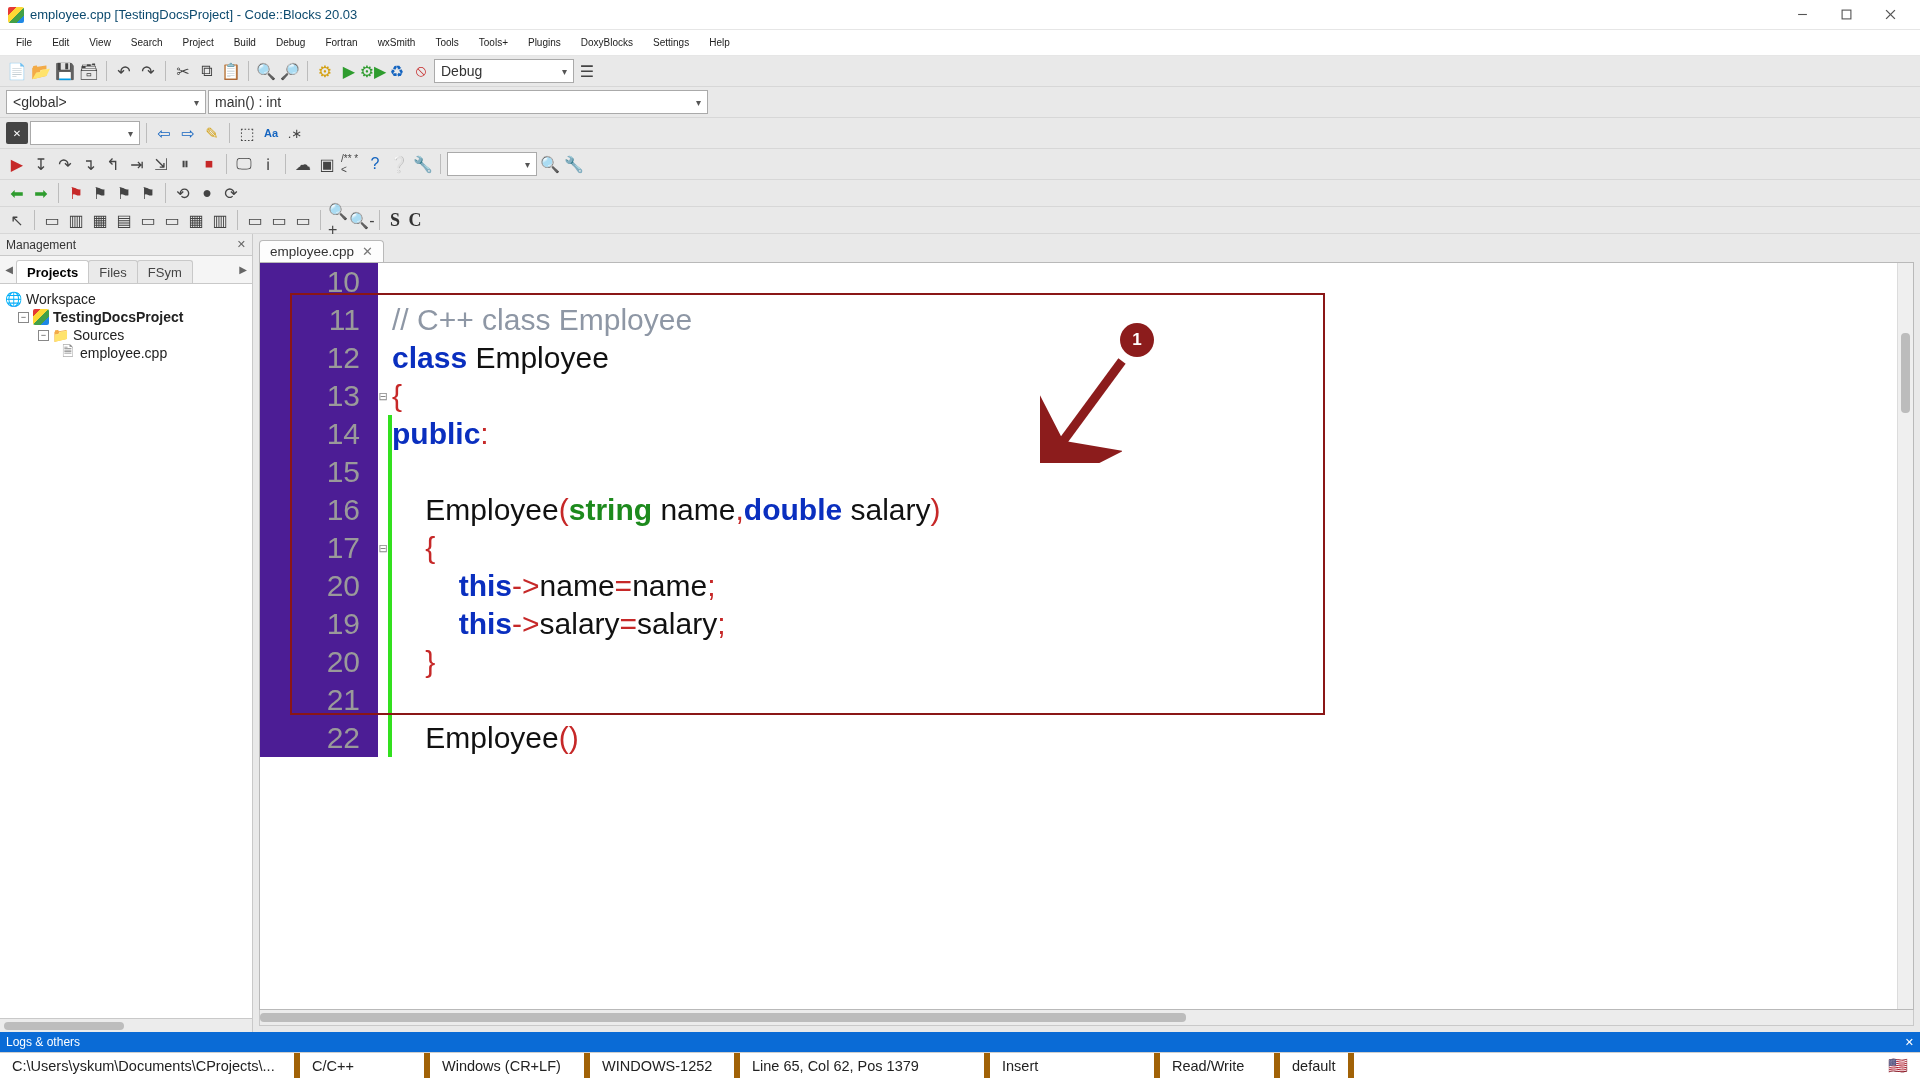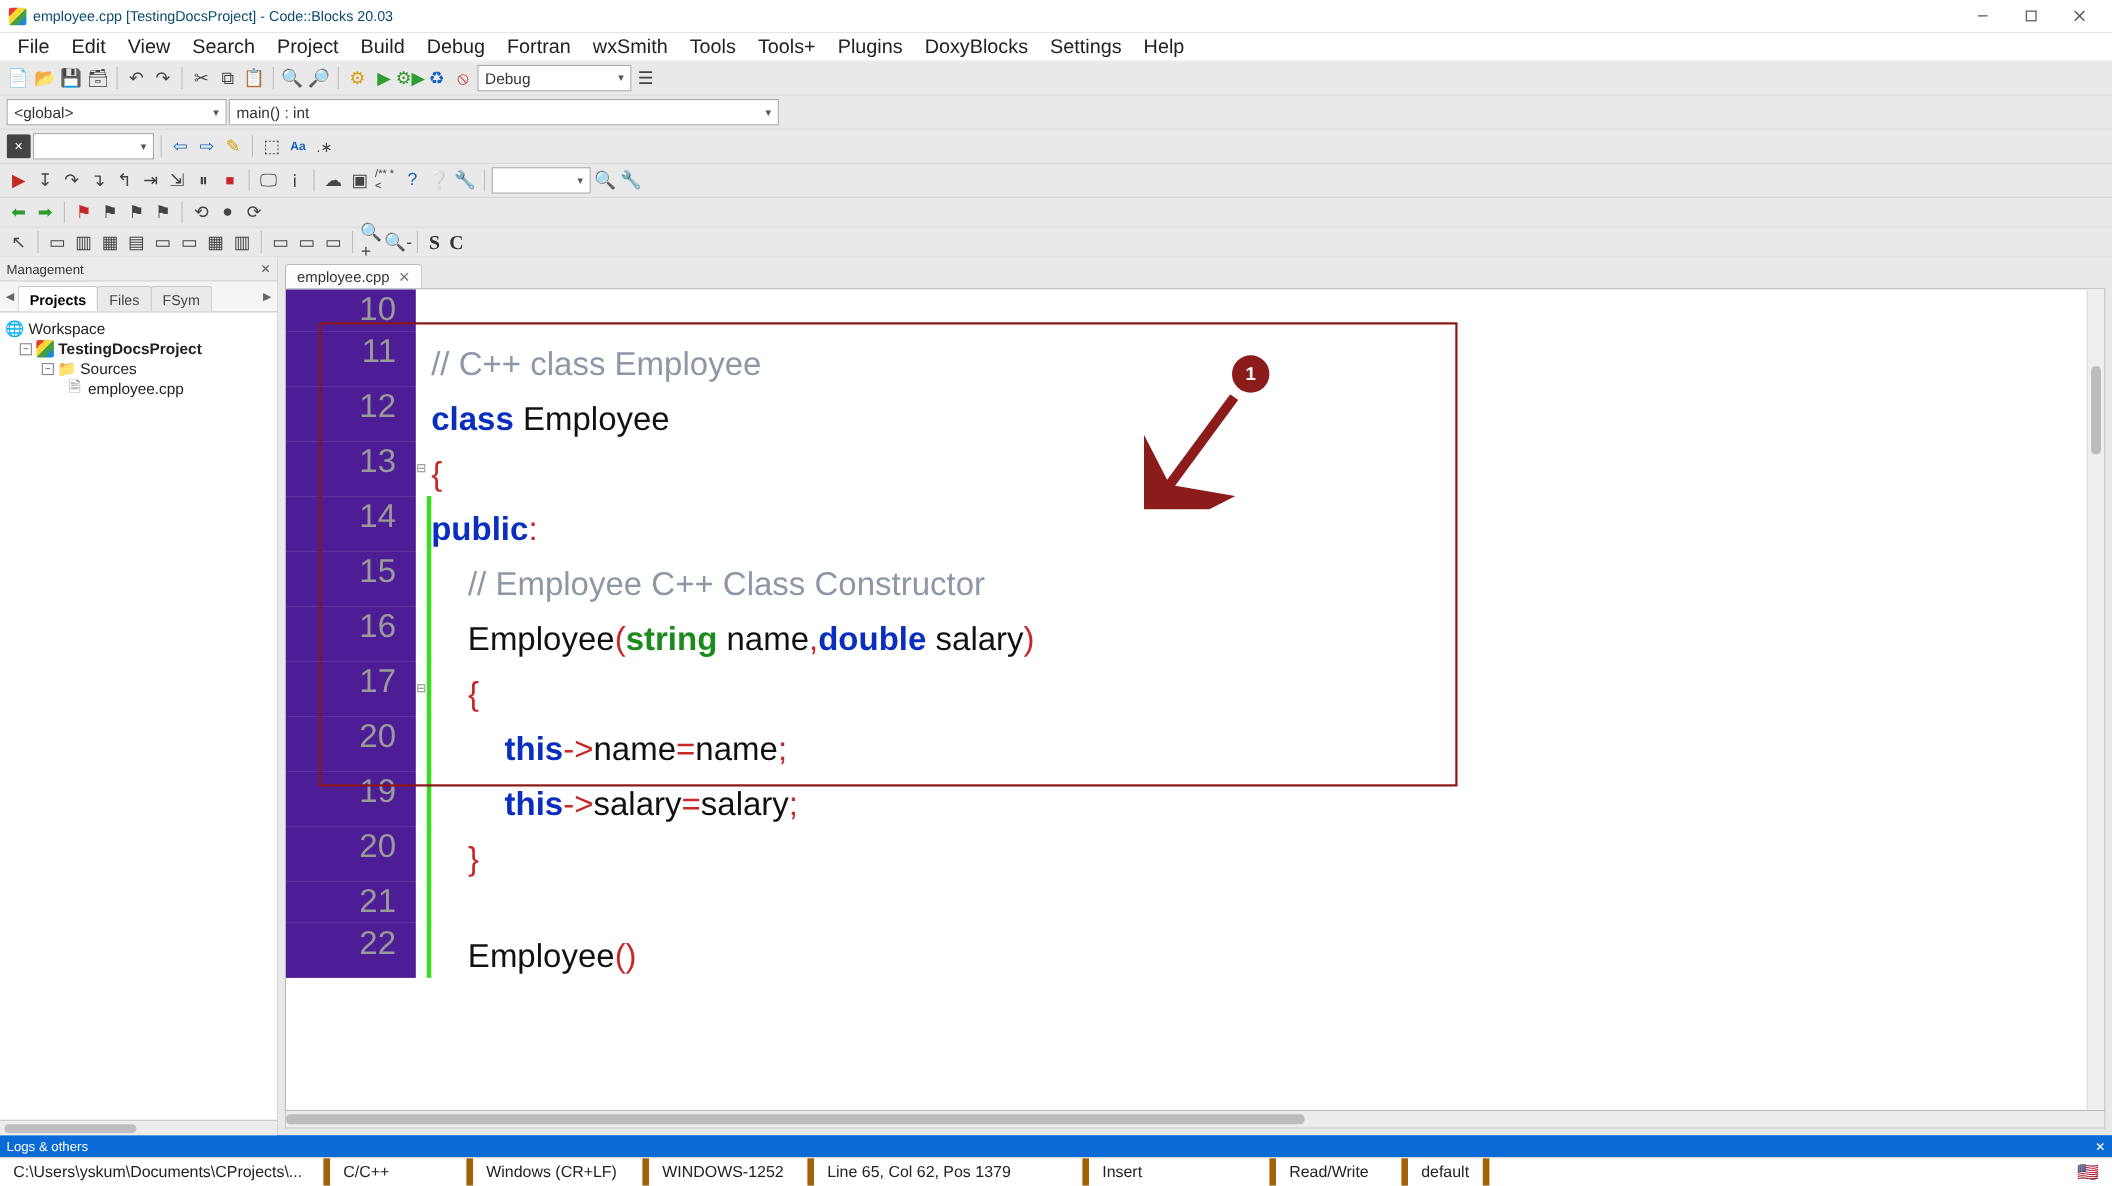"File" .menubar { font-size: 18px -> 10px }
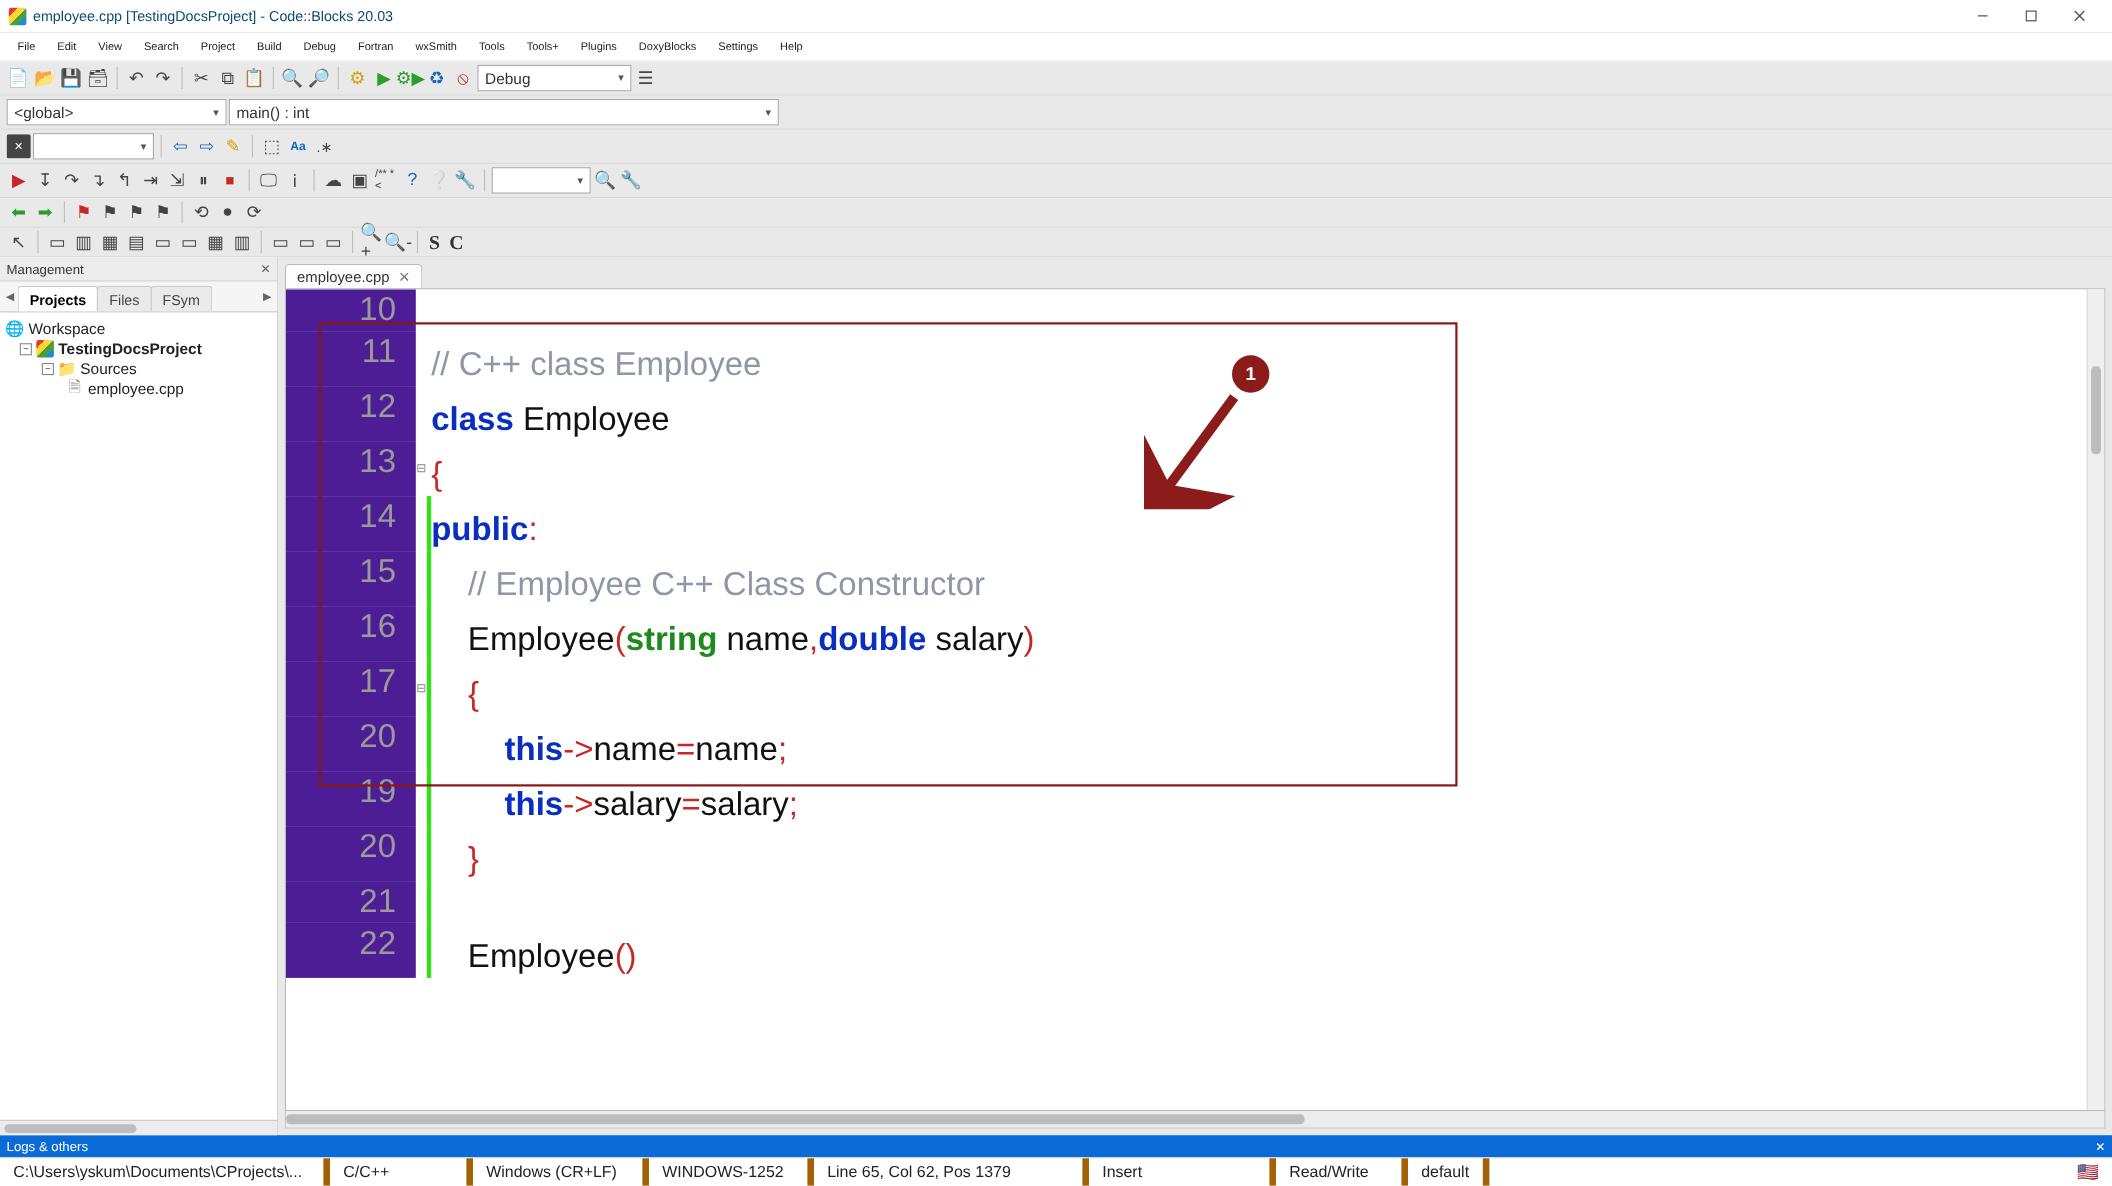"// C++ class Employee" .codetext { margin-top: 12px -> none }
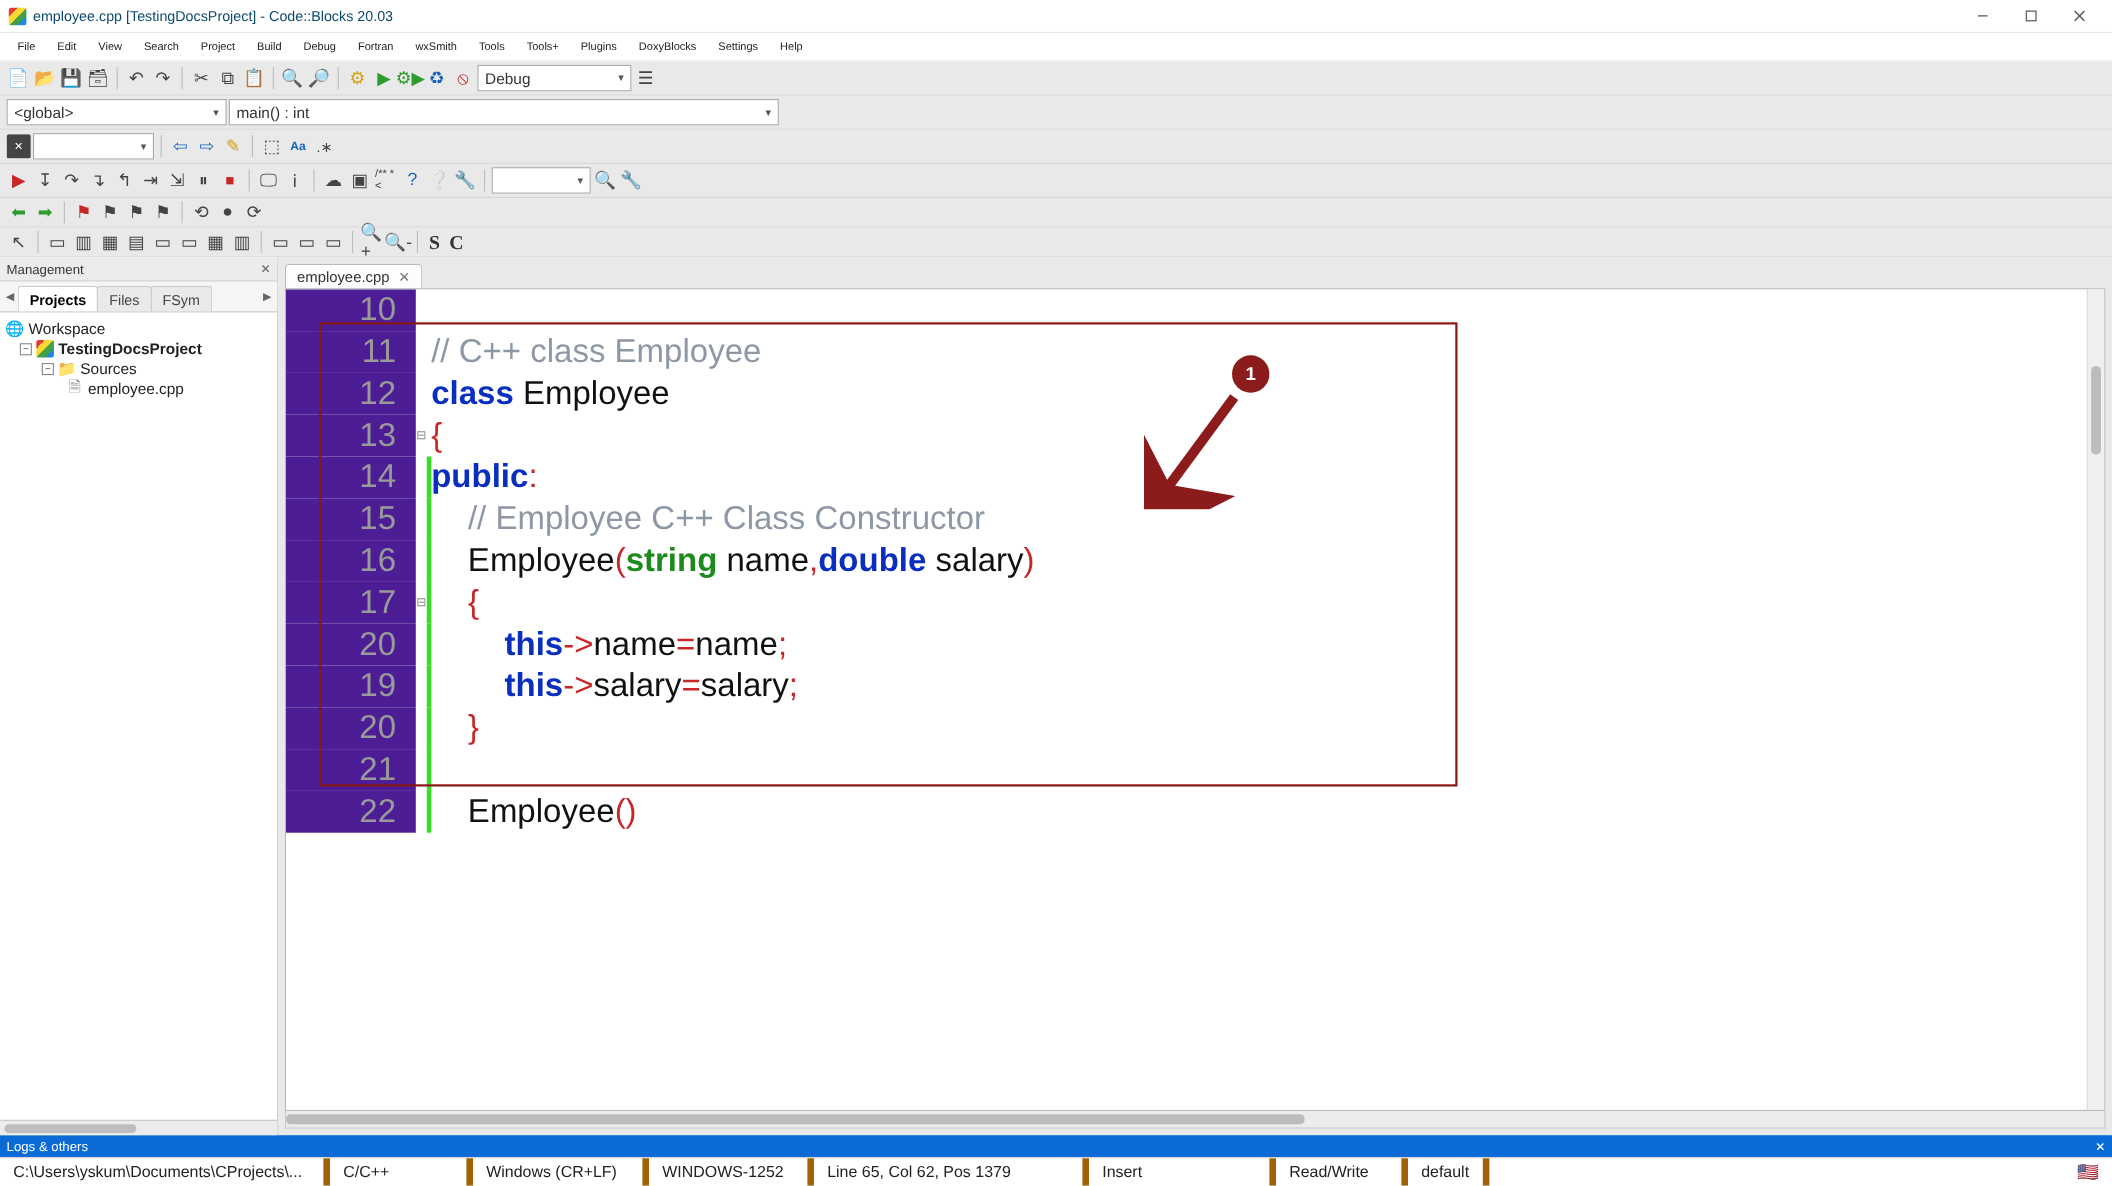"// Employee C++ Class Constructor" span.c-comment { html: <span>// Employee C++ Class Constructor</span> -> none }
